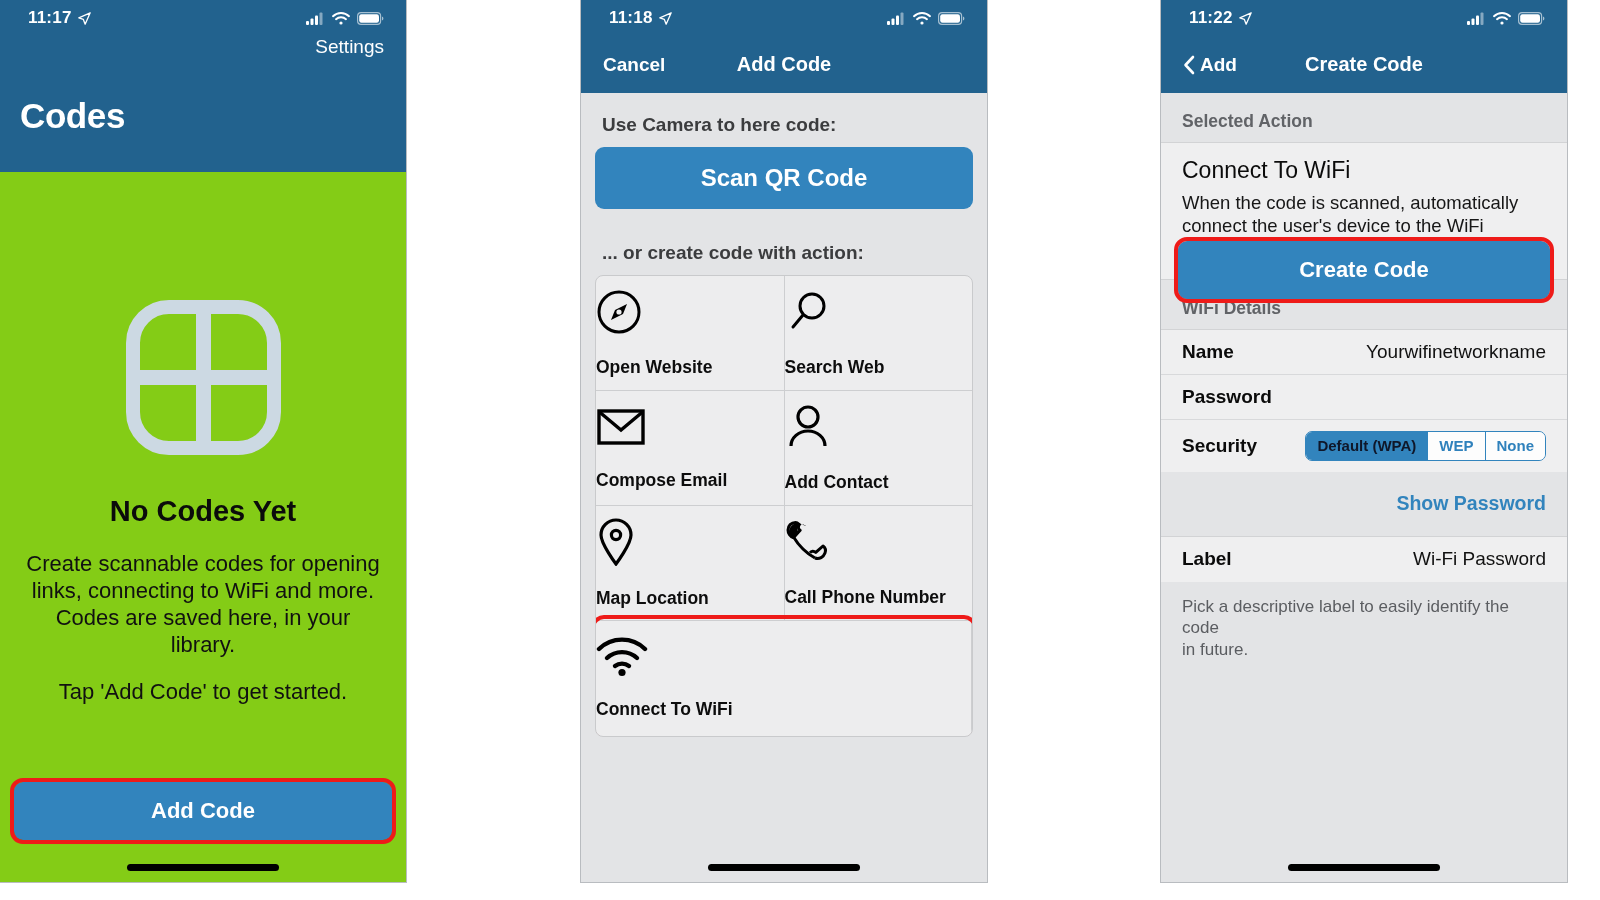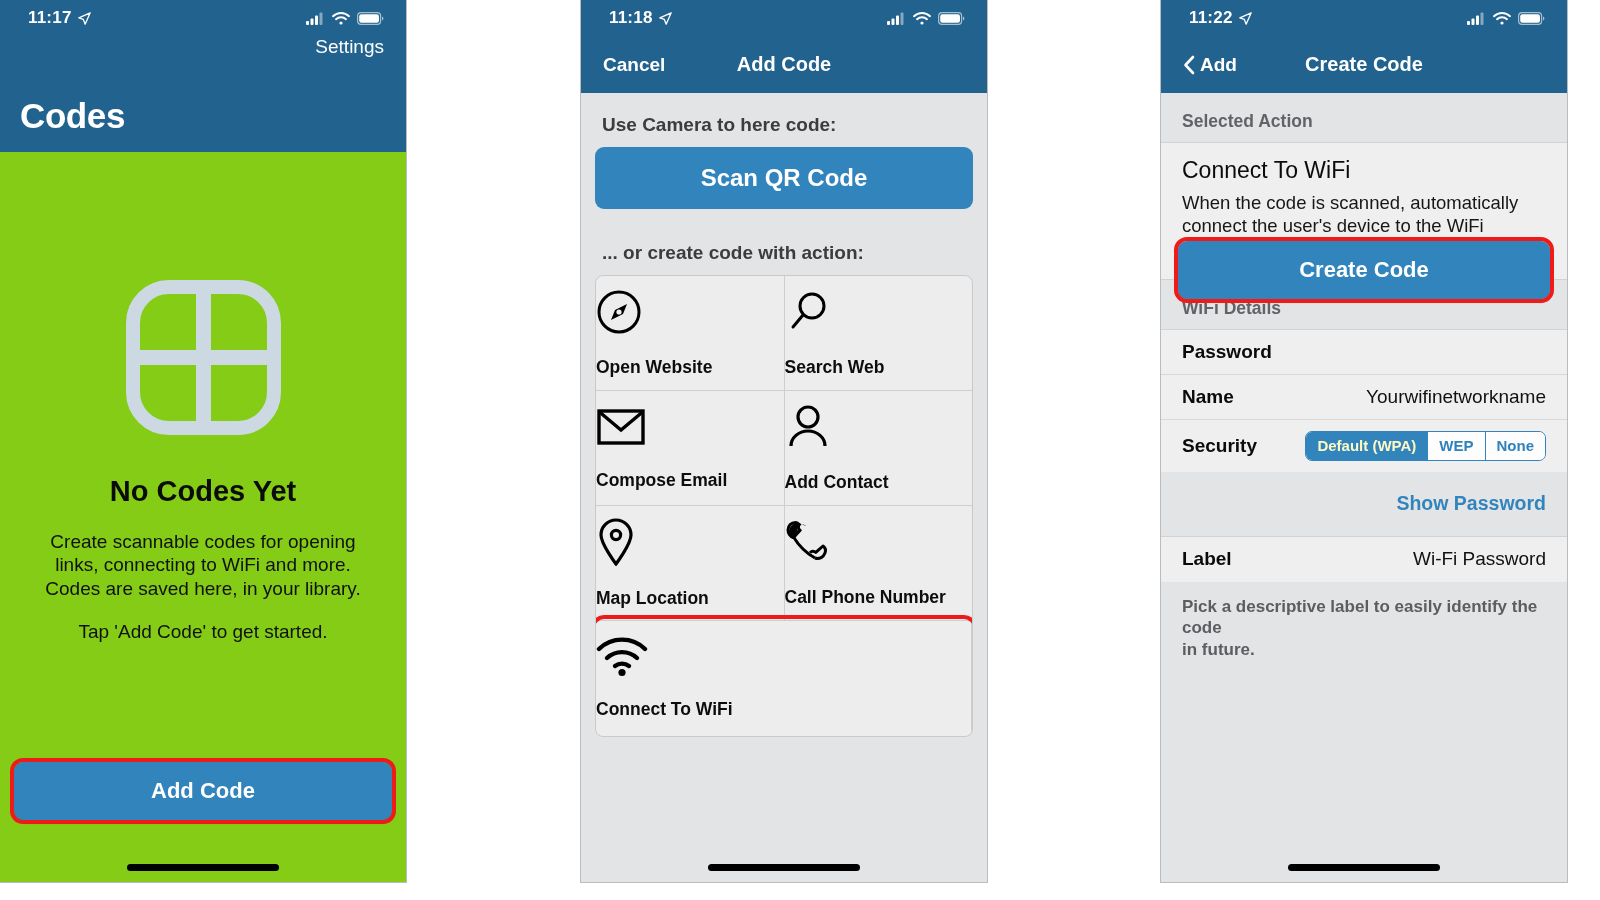"Codes" .largetitle { padding: 0 20px 16px 20px -> 0 20px 36px 20px }
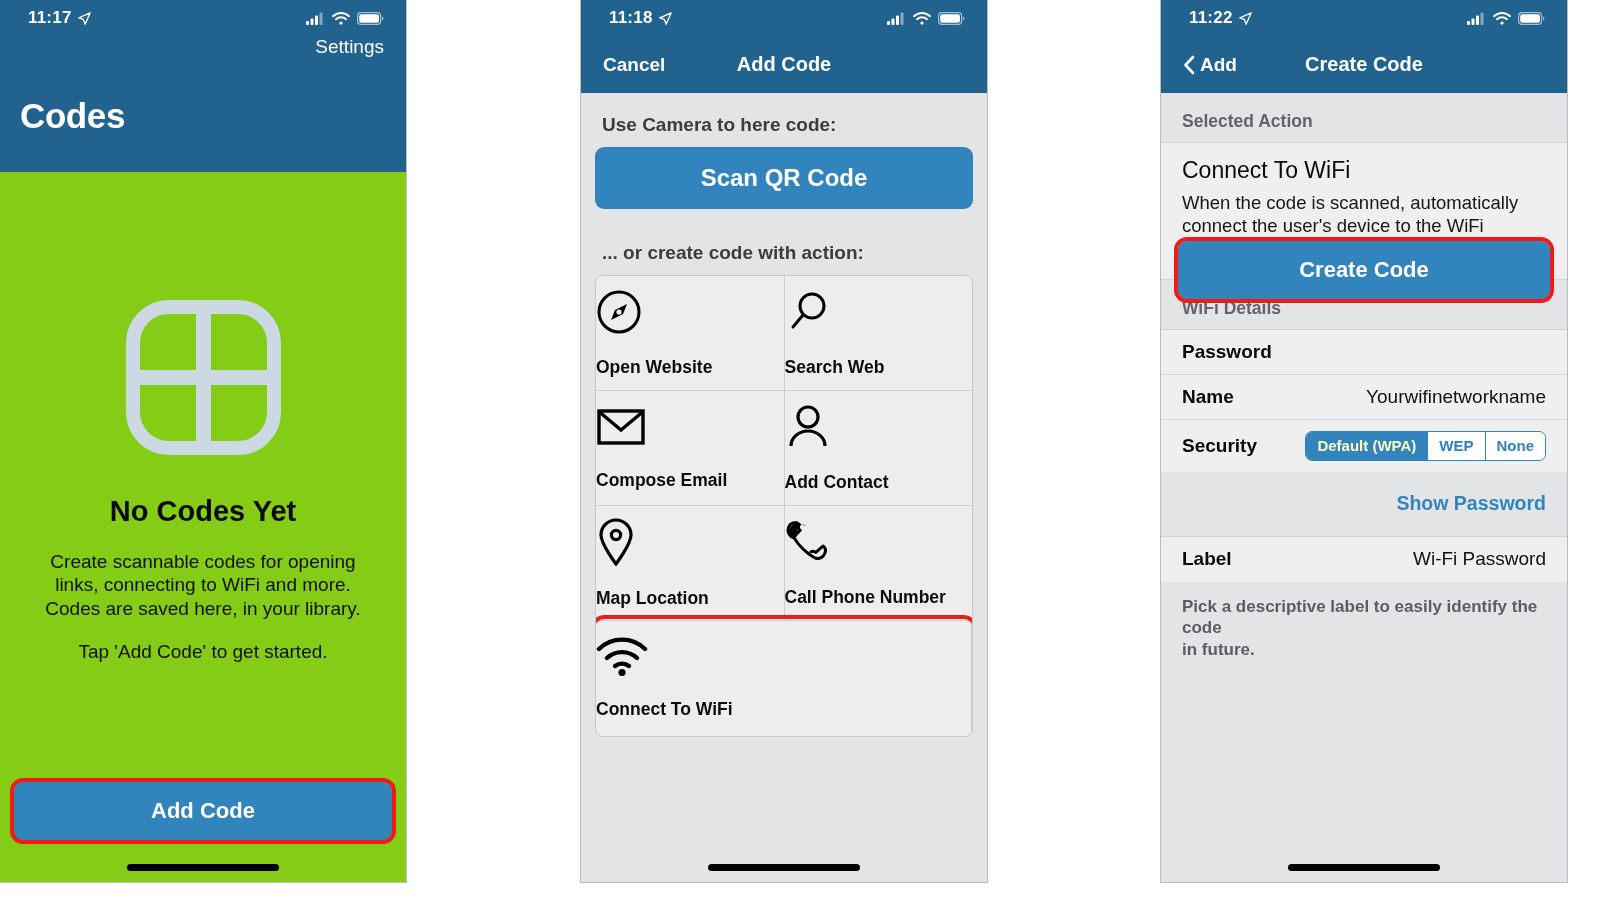"Password" div.row { order: before "Name" -> after "Name" }
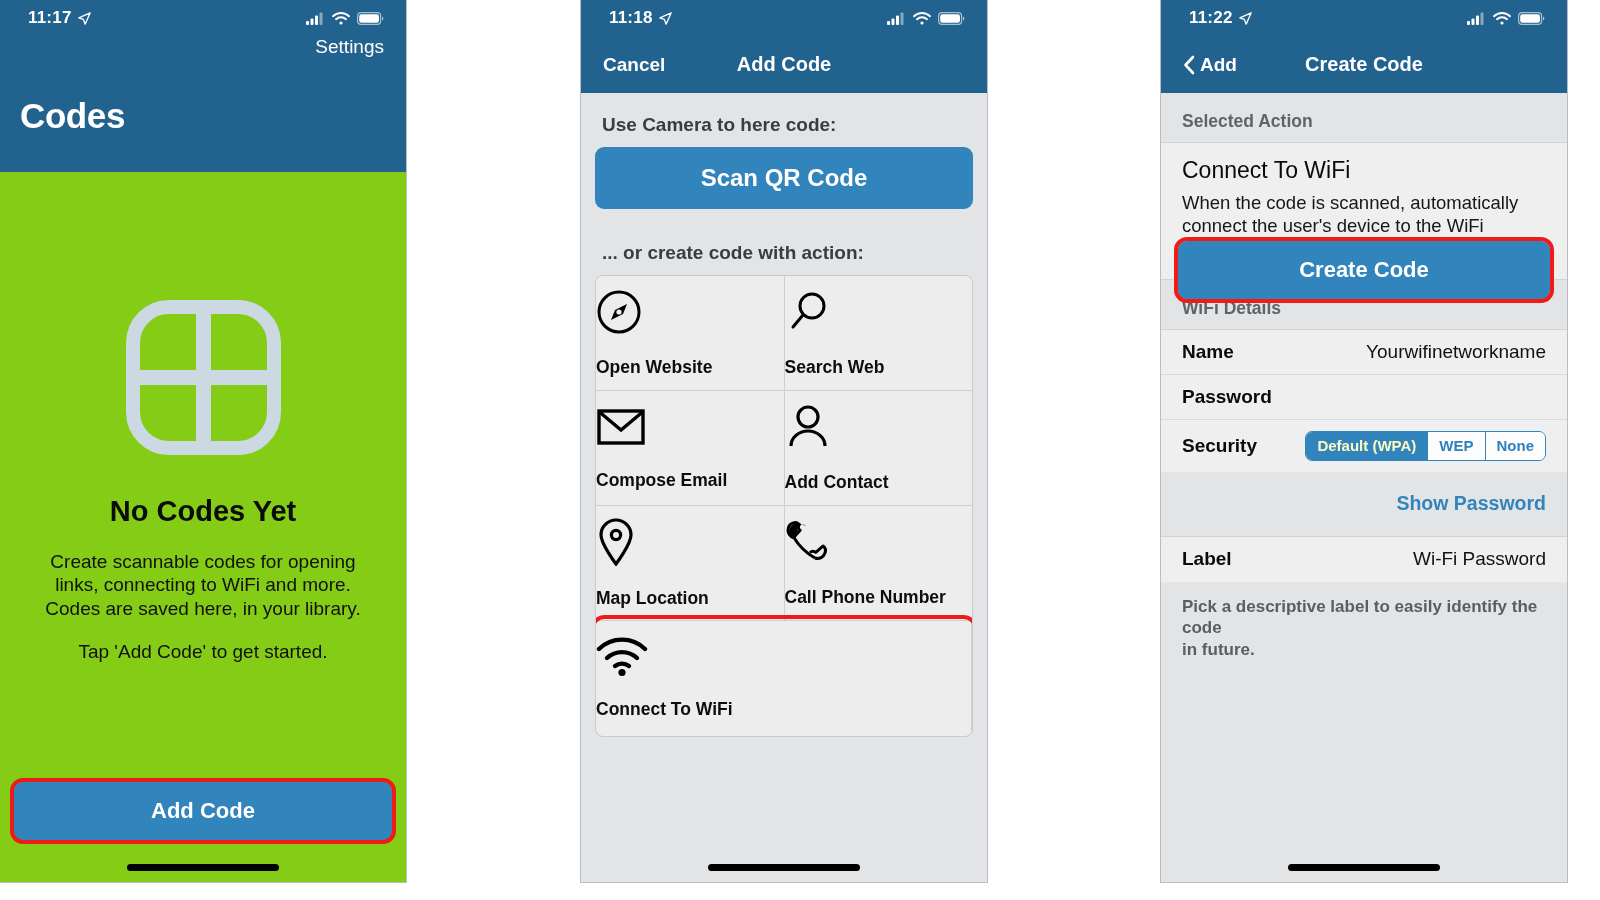"Default (WPA)" .seg div.on { color: #fef9c3 -> #0f172a }
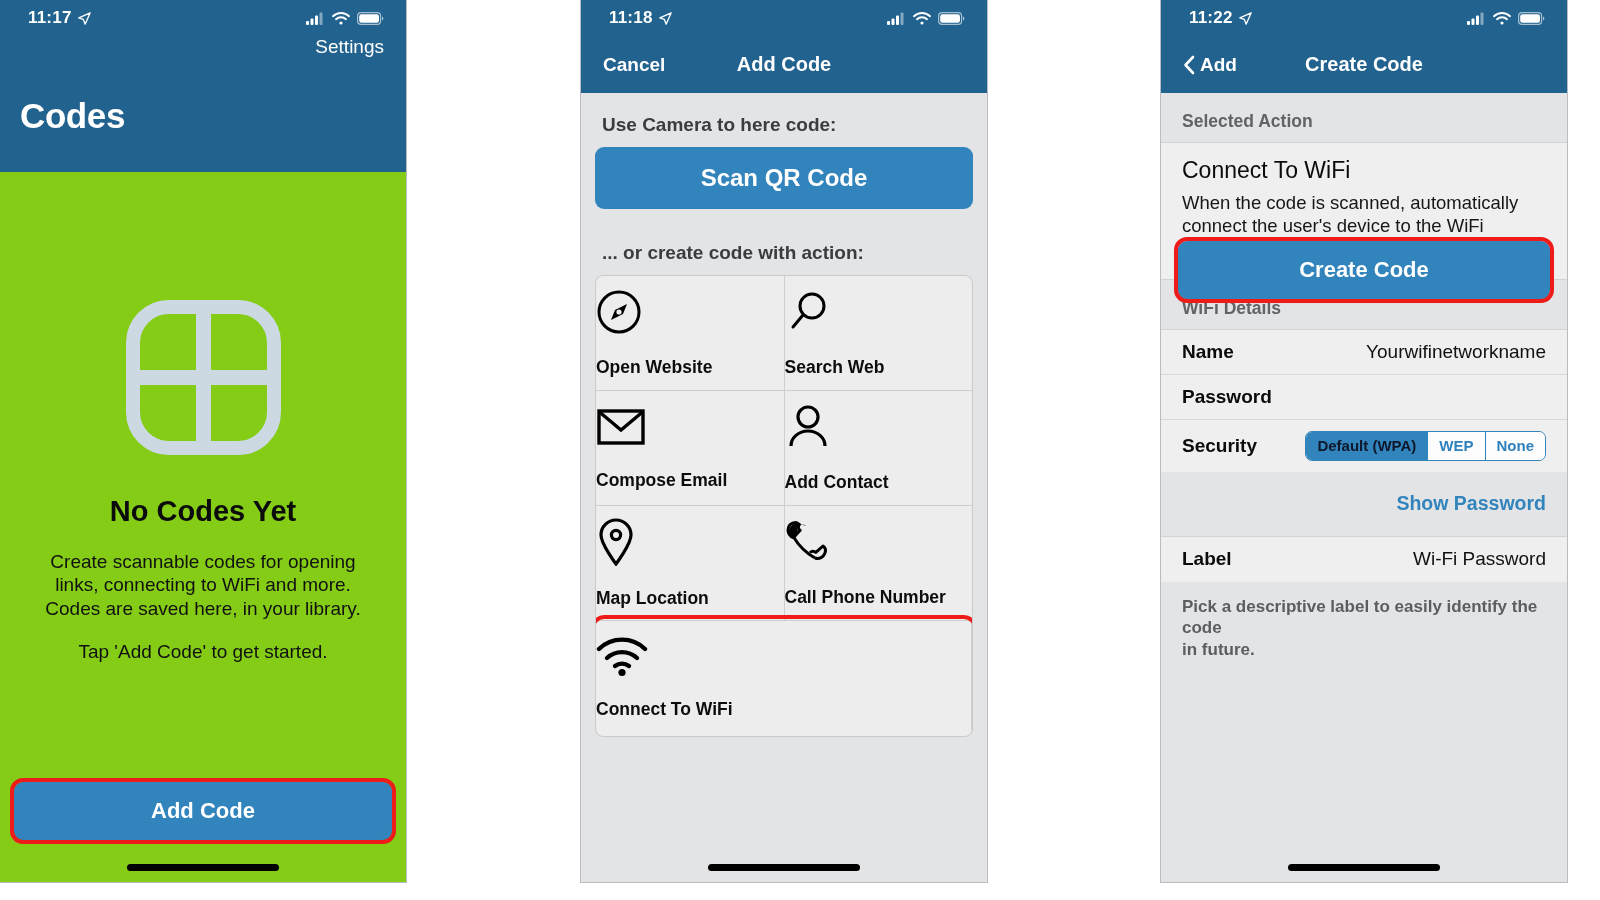"Create scannable codes for opening" .empty-body { font-size: 19px -> 22px }
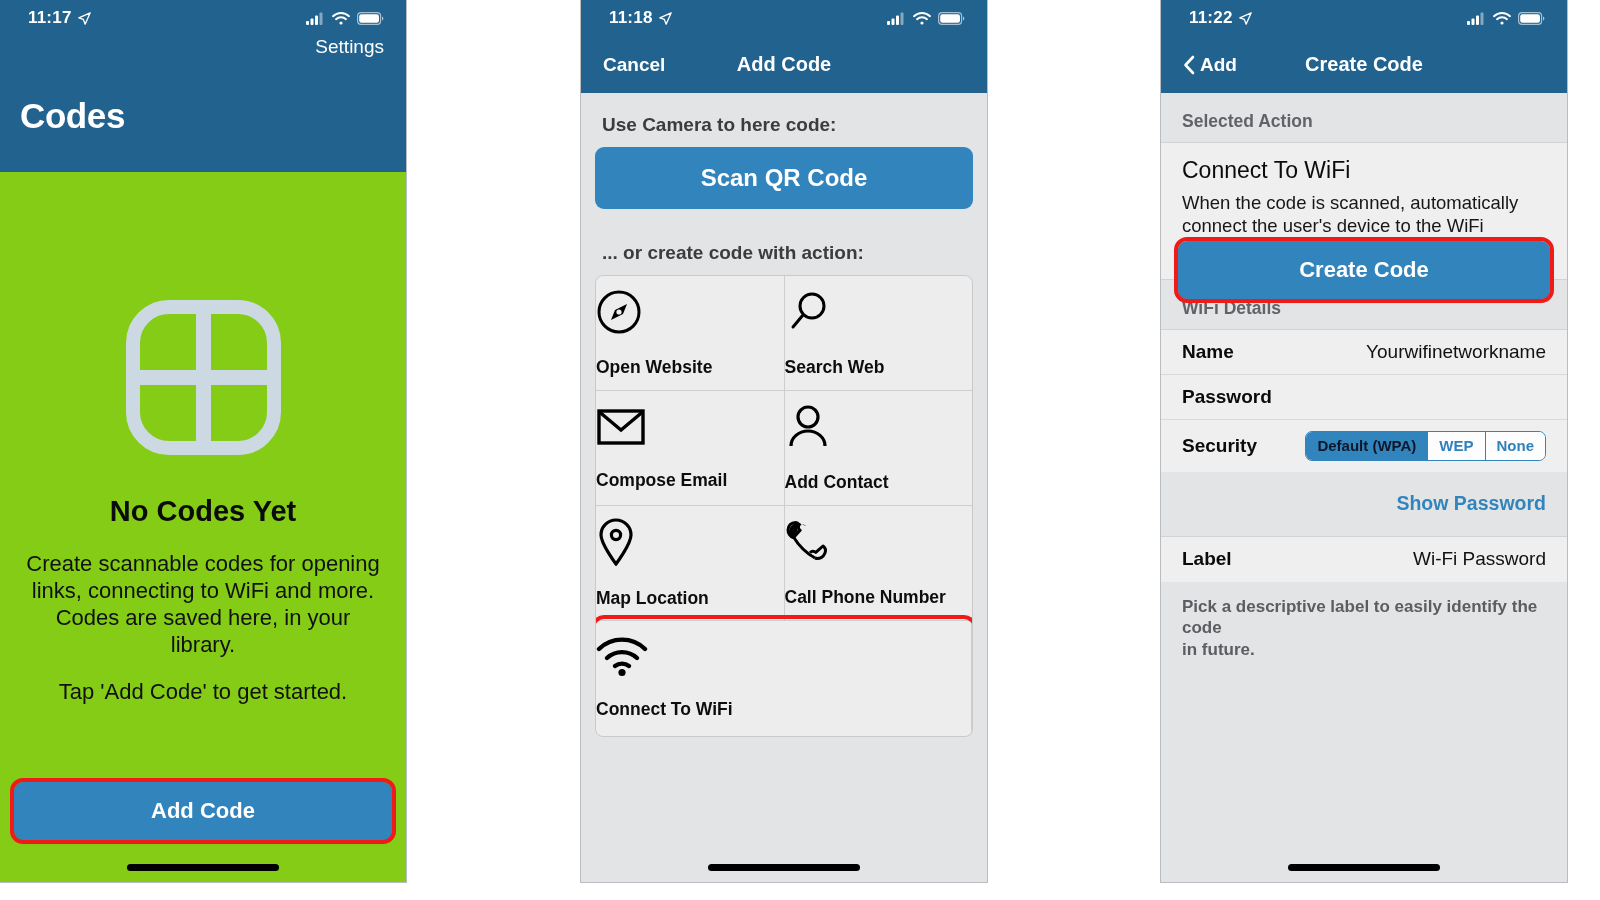"Pick a descriptive label to" .footnote { font-weight: bold -> none }
